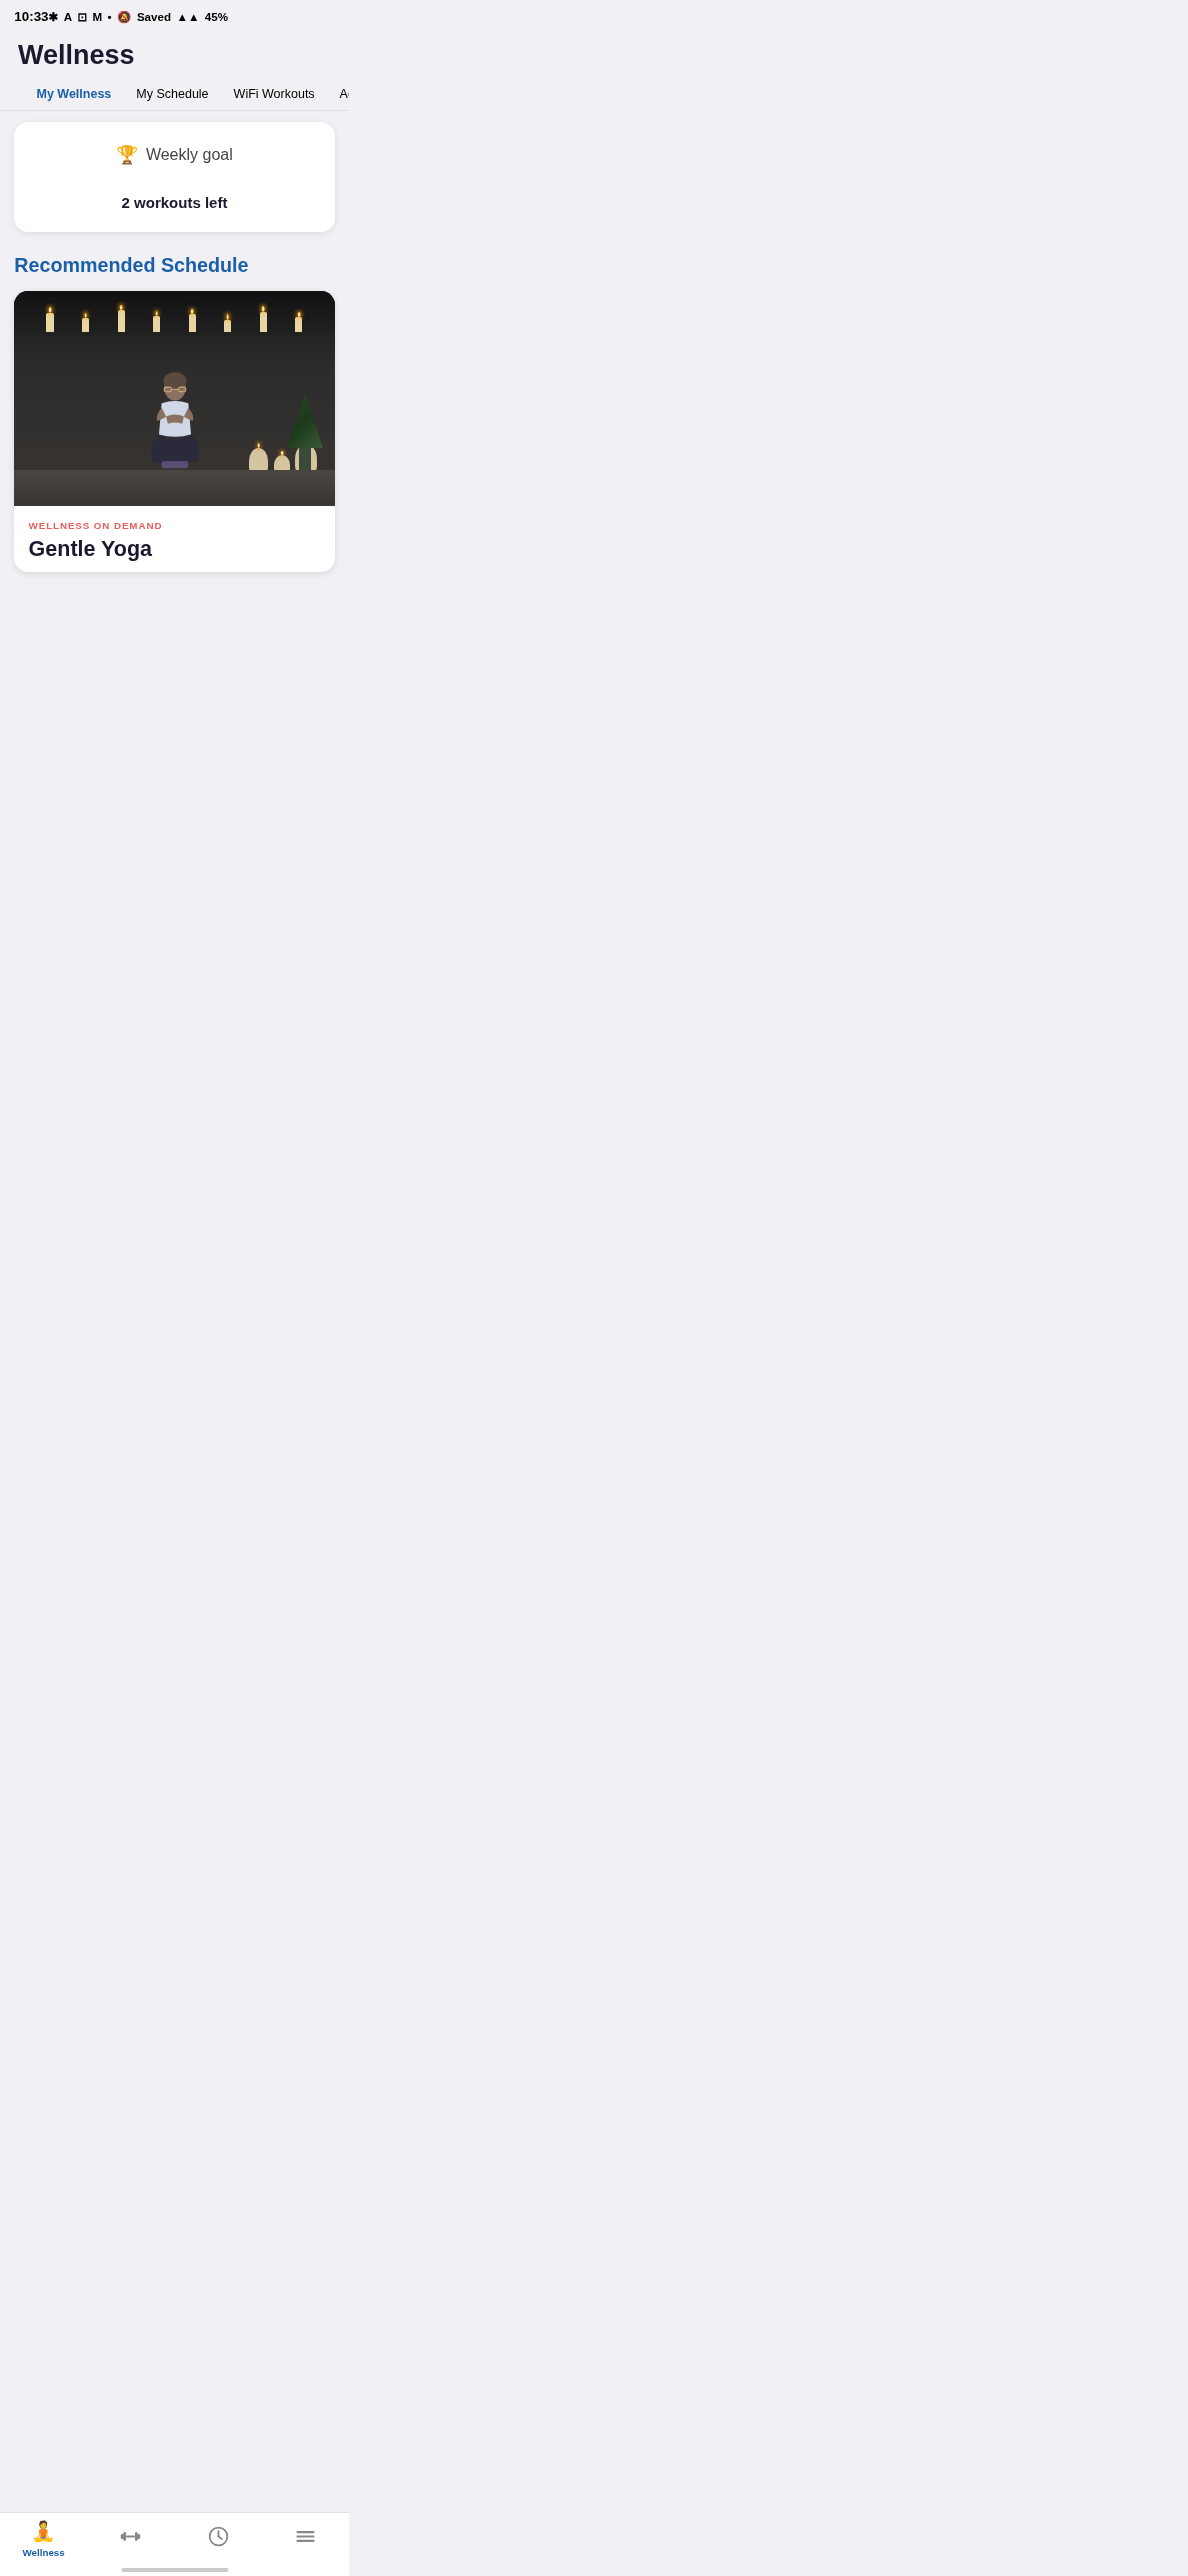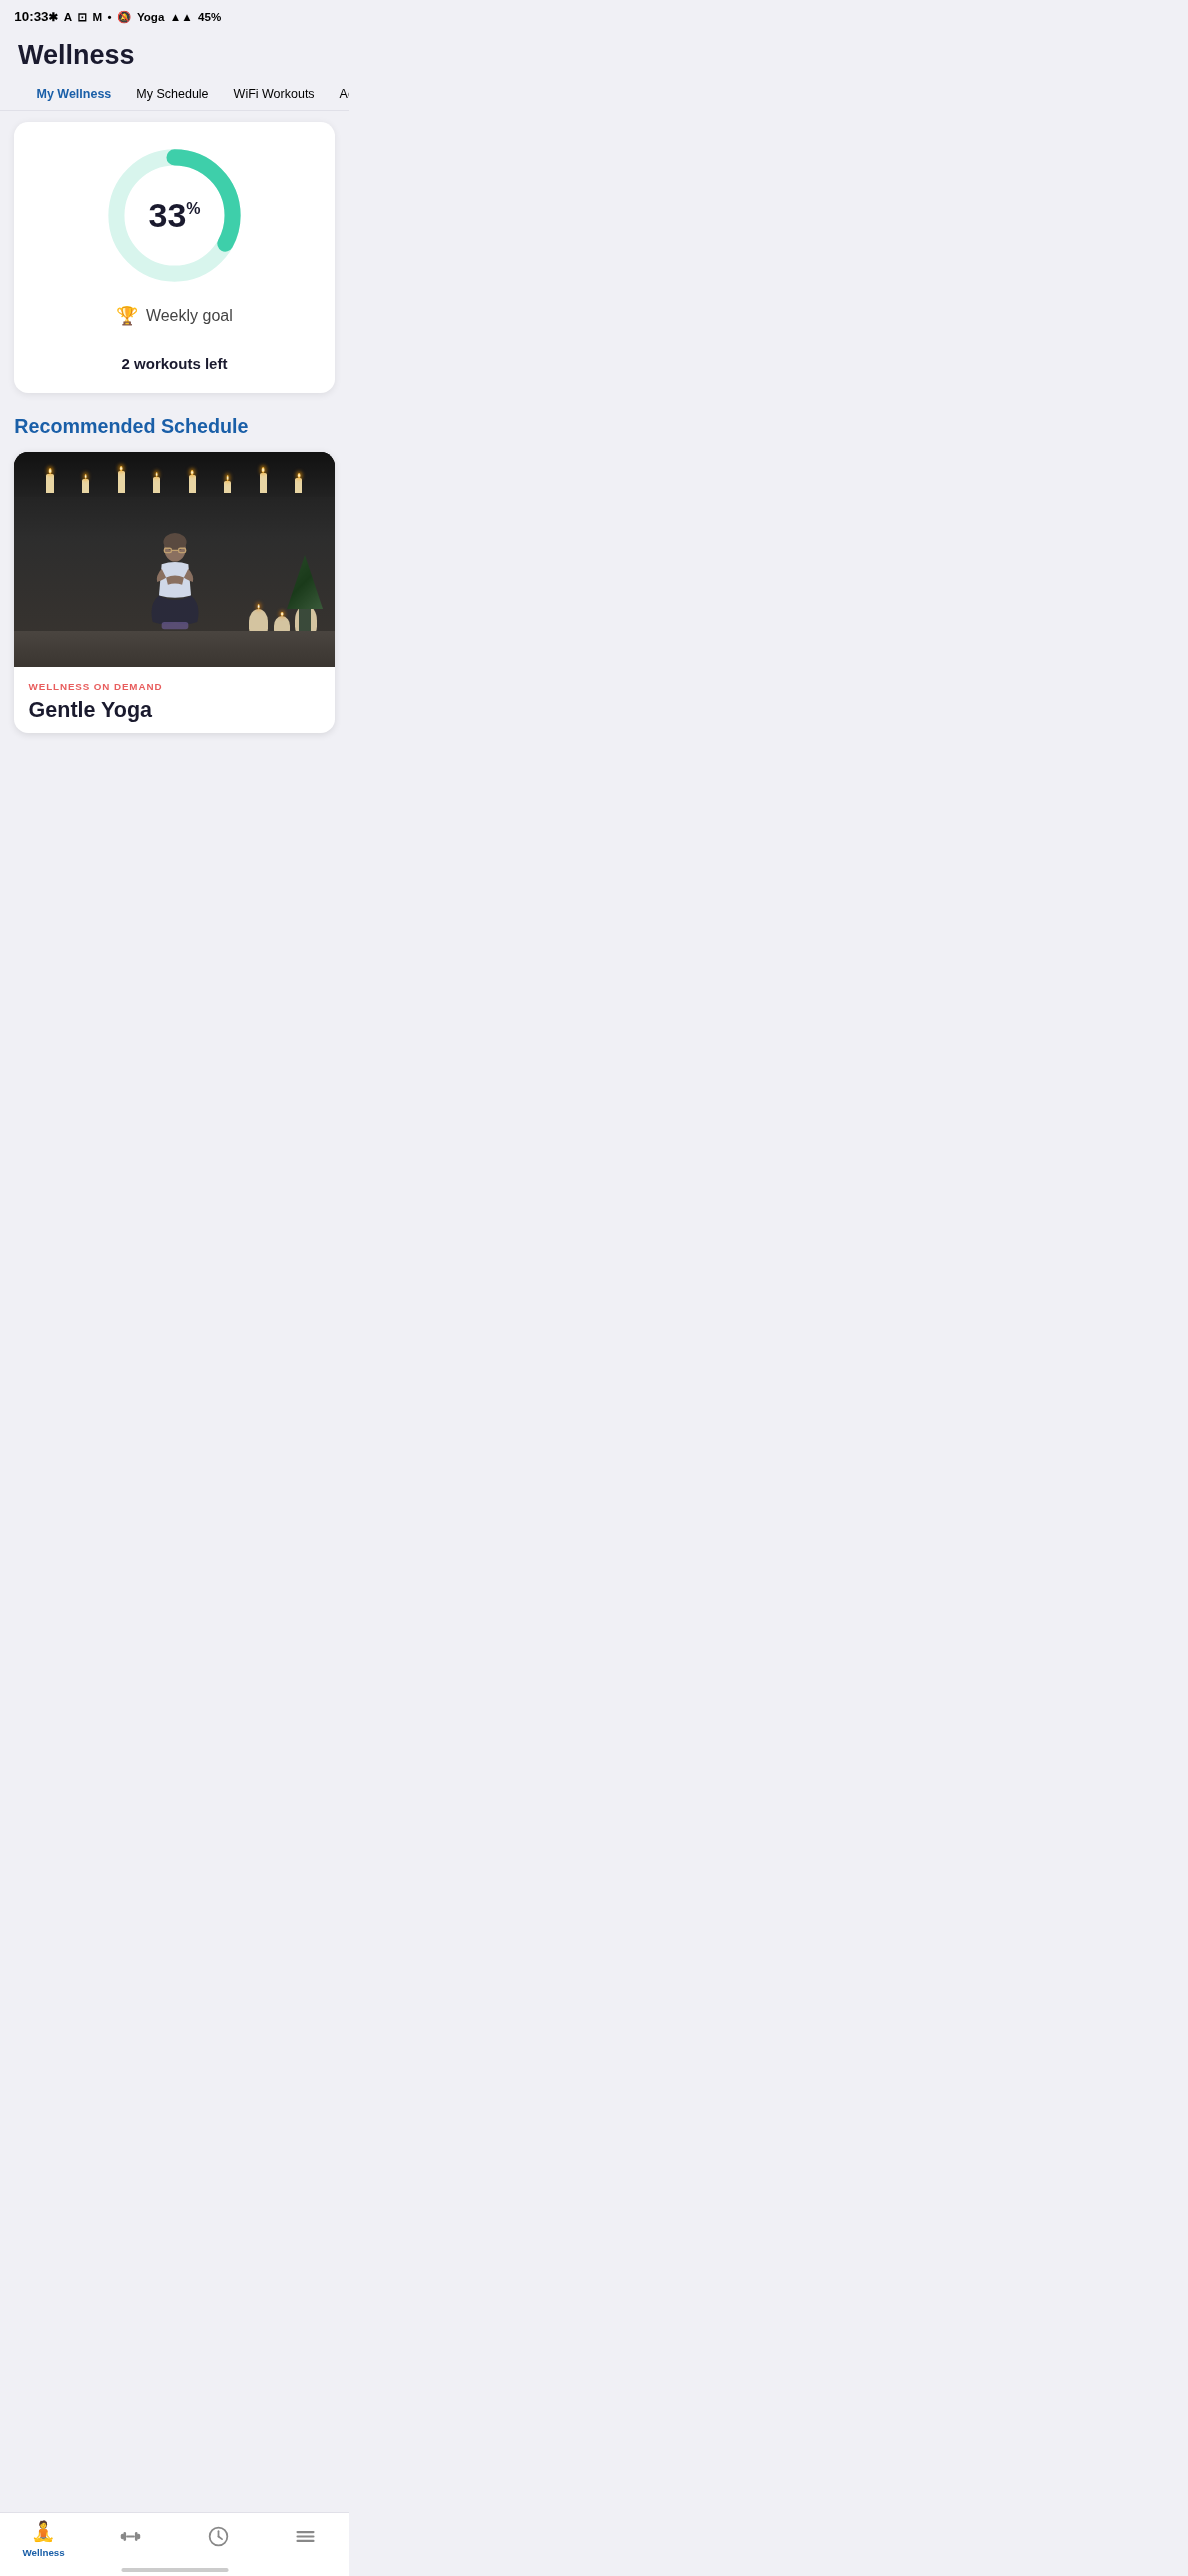"Yoga" span { text: Yoga -> Saved }
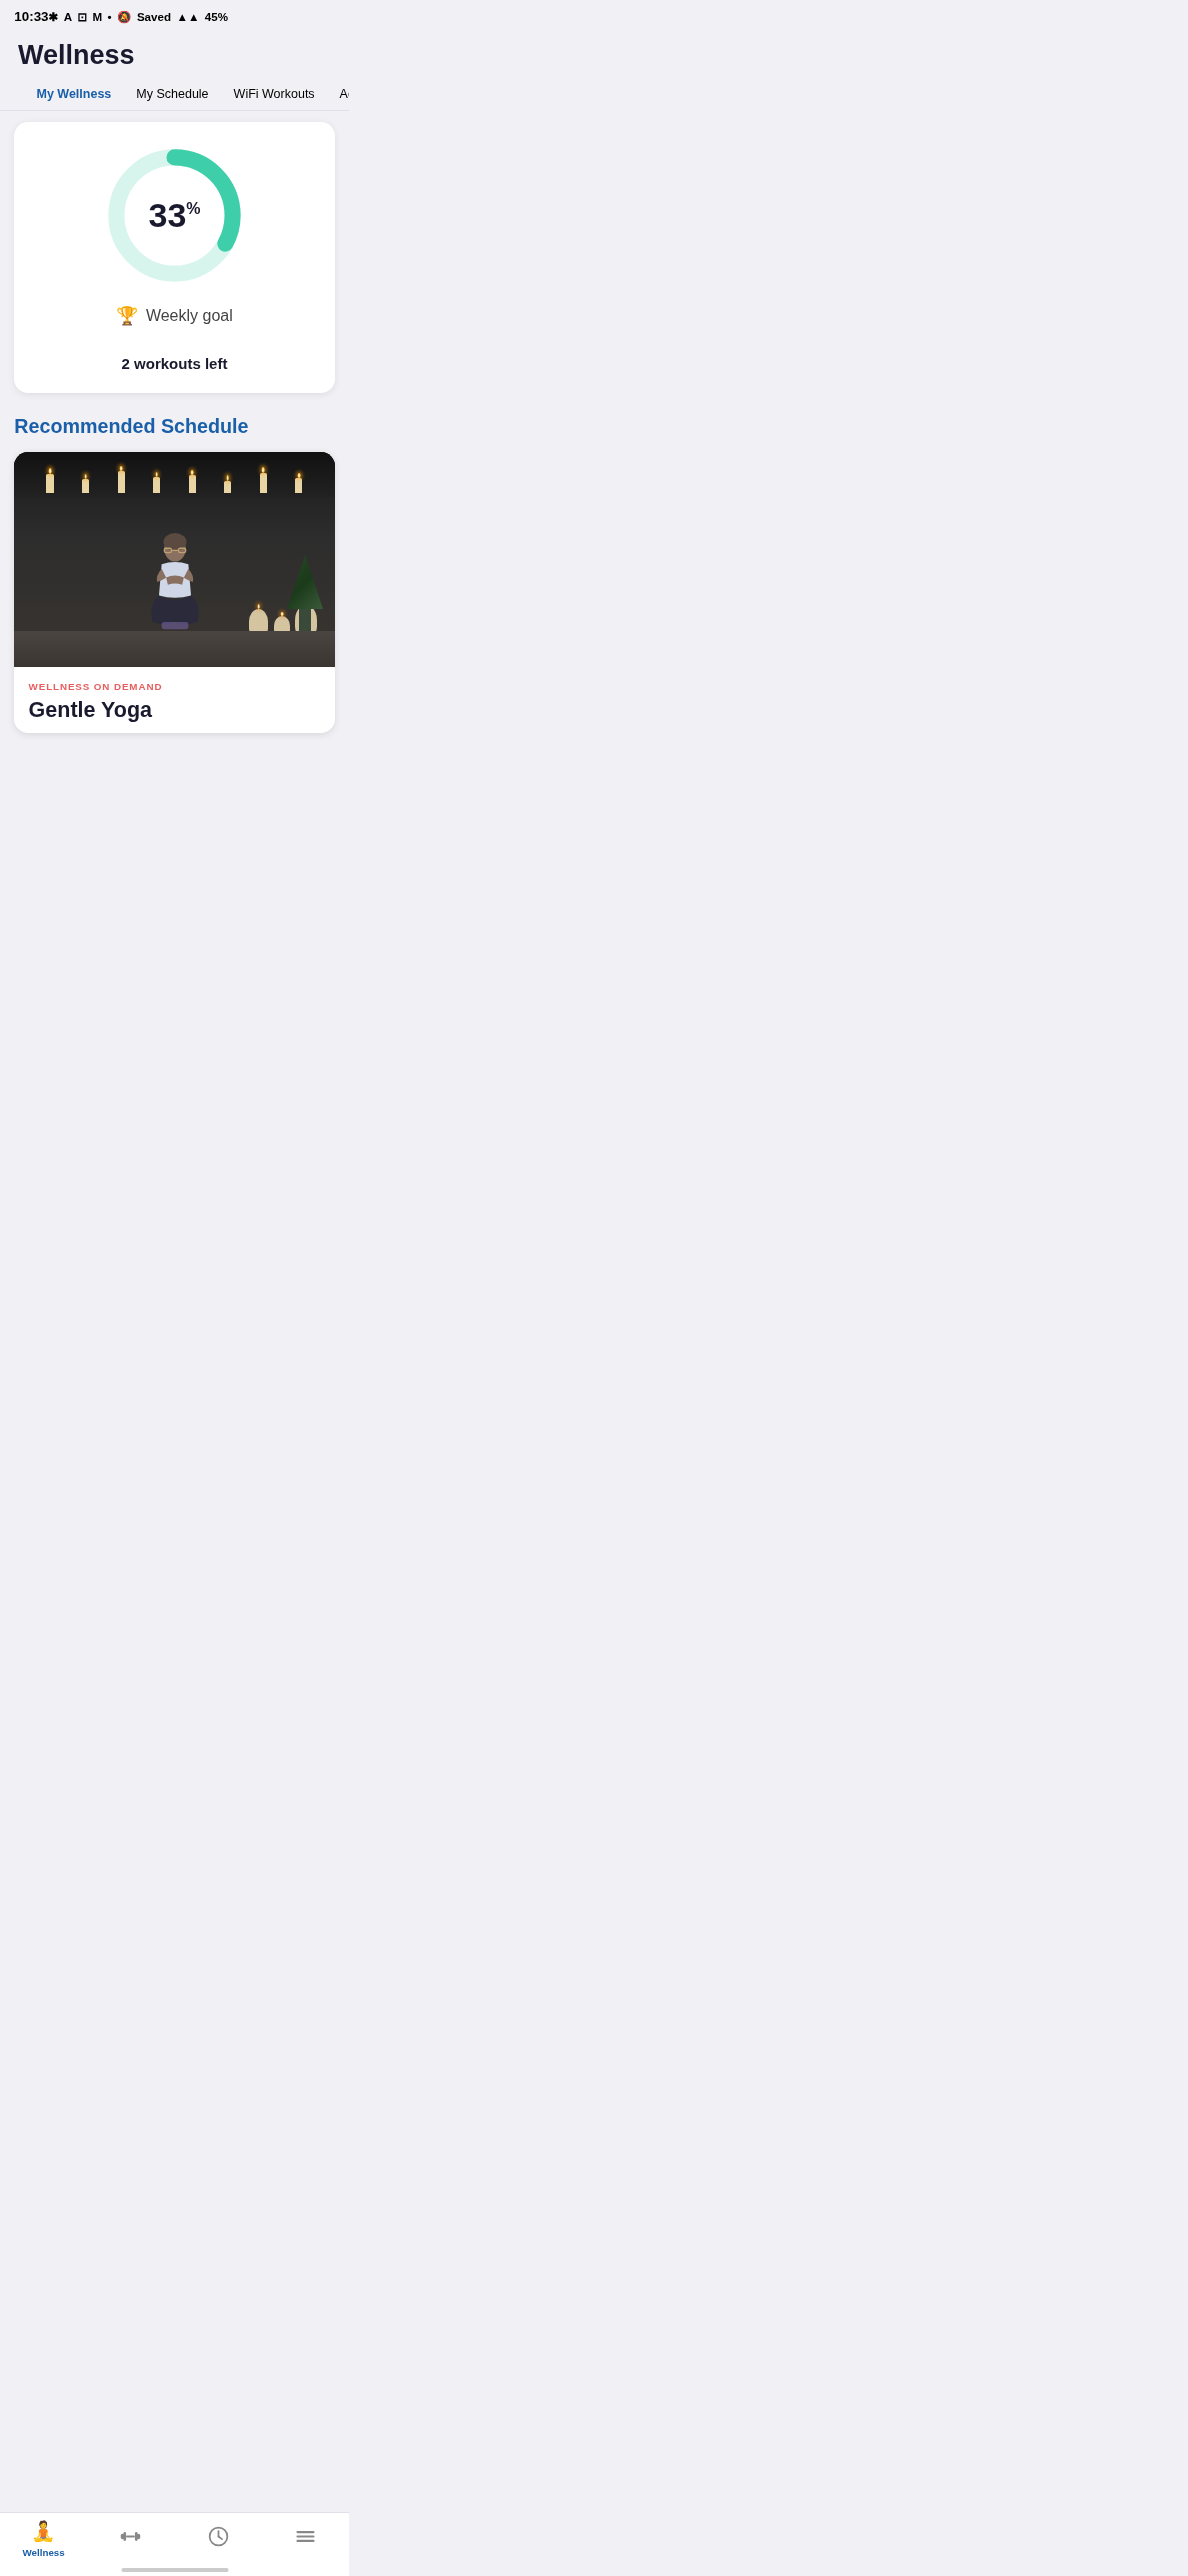"33%" div.donut-container { html: <div> <div> <svg> <circle></circle> <circle></circle> </svg> <div> <span> <span>33</span><sup>%</sup> </span> </div> </div> </div> -> none }
